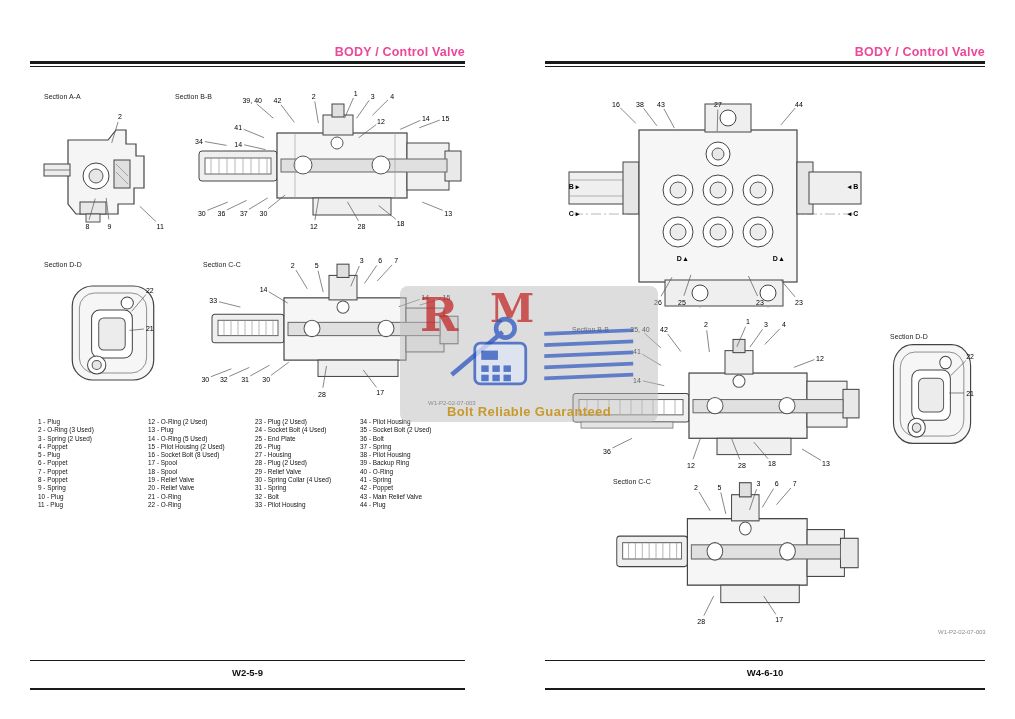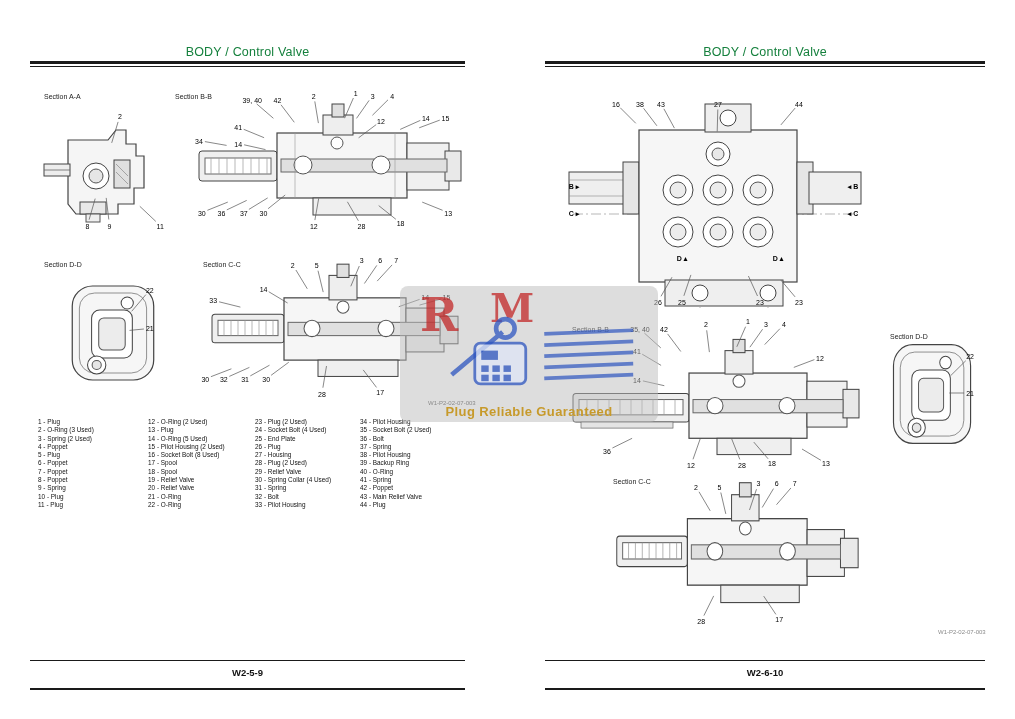"BODY / Control Valve" .page-title { color: #15803d -> #ec4899; font-weight: normal -> bold; text-align: center -> right }
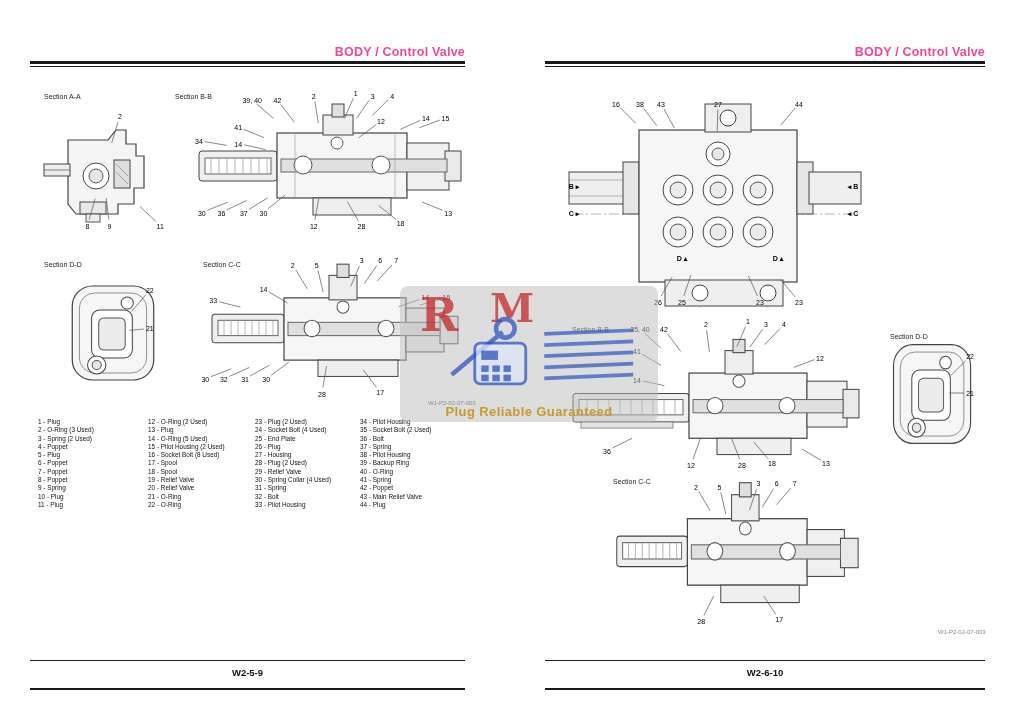"Plug Reliable Guaranteed" div.wm-tagline { text: Plug -> Bolt }
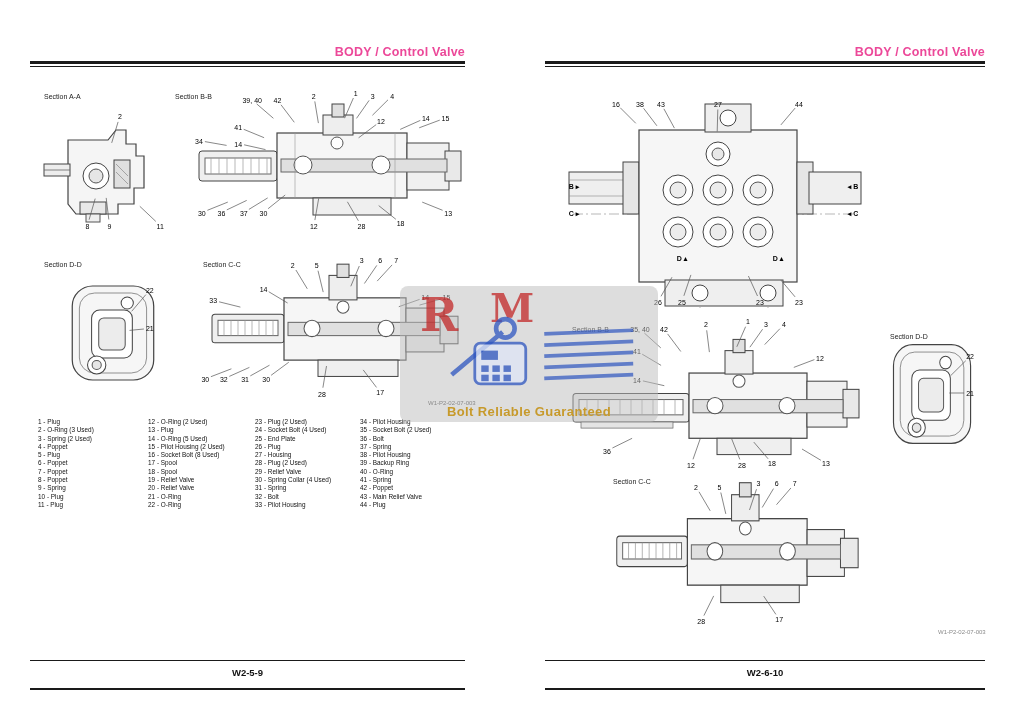"W2-6-10" div.footer-text { text: W2-6-10 -> W4-6-10 }
